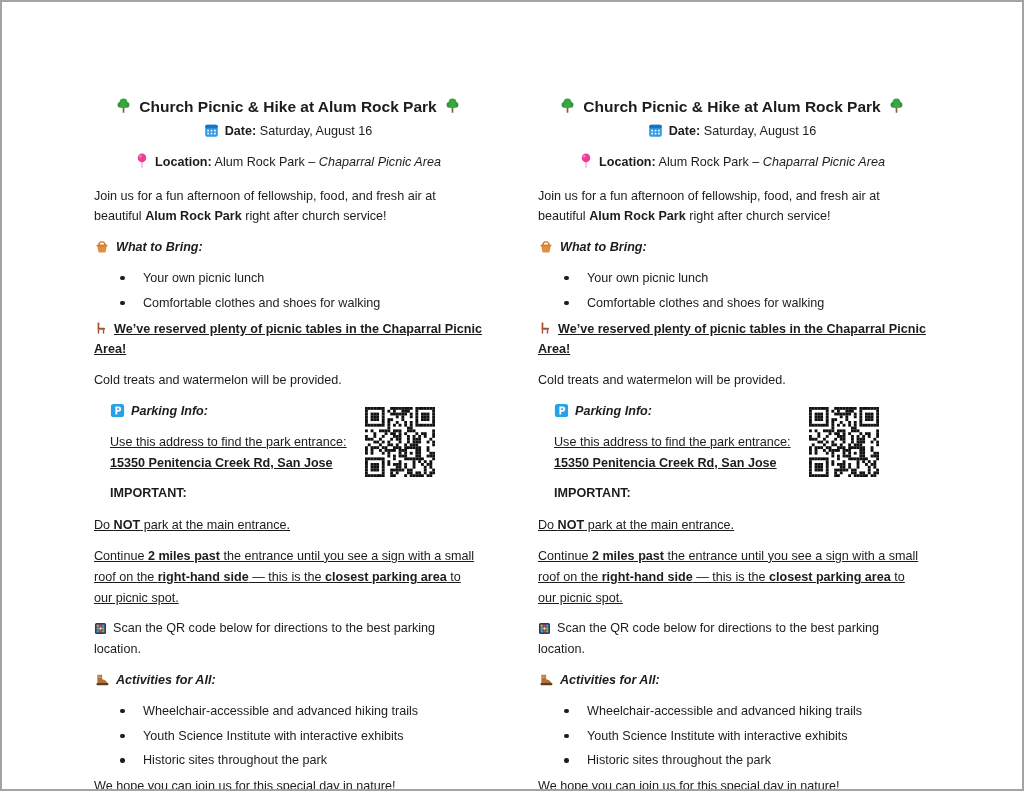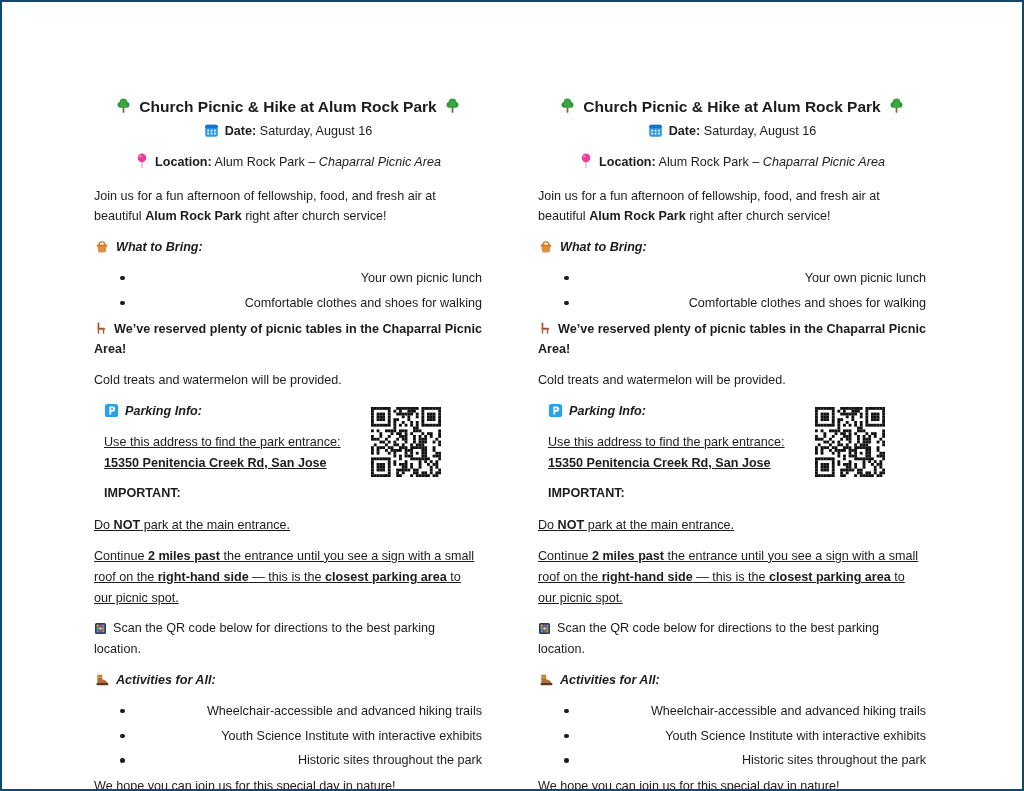"Church Picnic & Hike at" .frame { border: 2px solid #0c4a6e -> 2px solid #a3a3a3 }
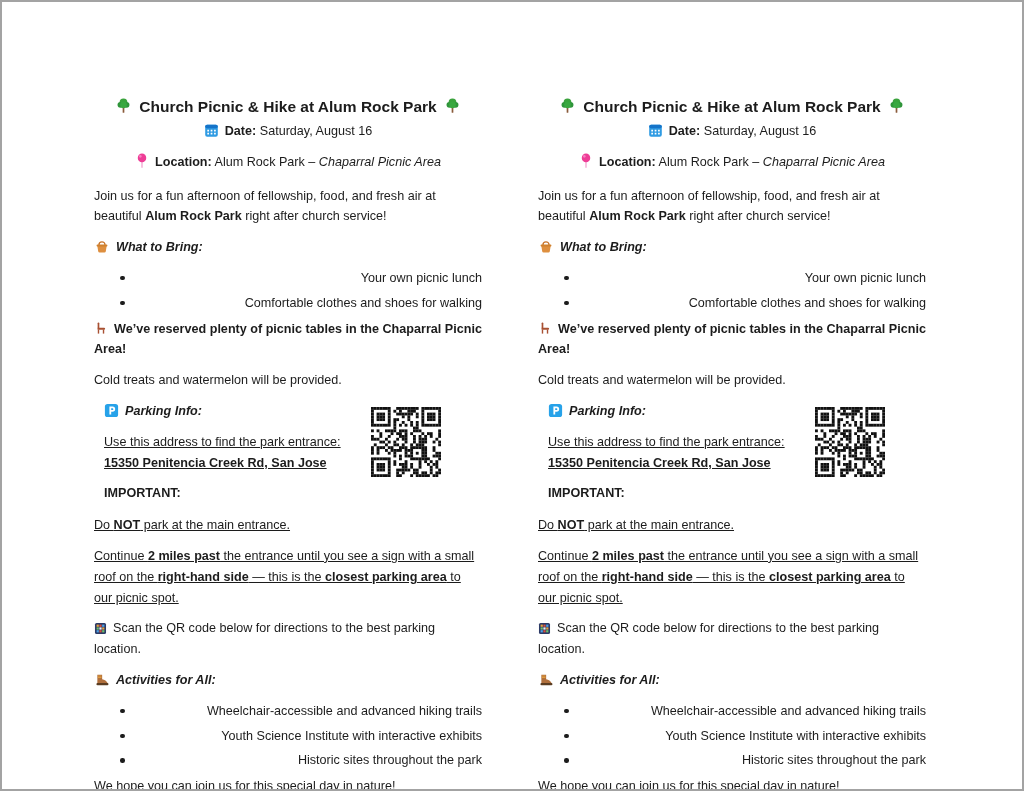"Your own picnic lunch" ul { text-align: right -> none }
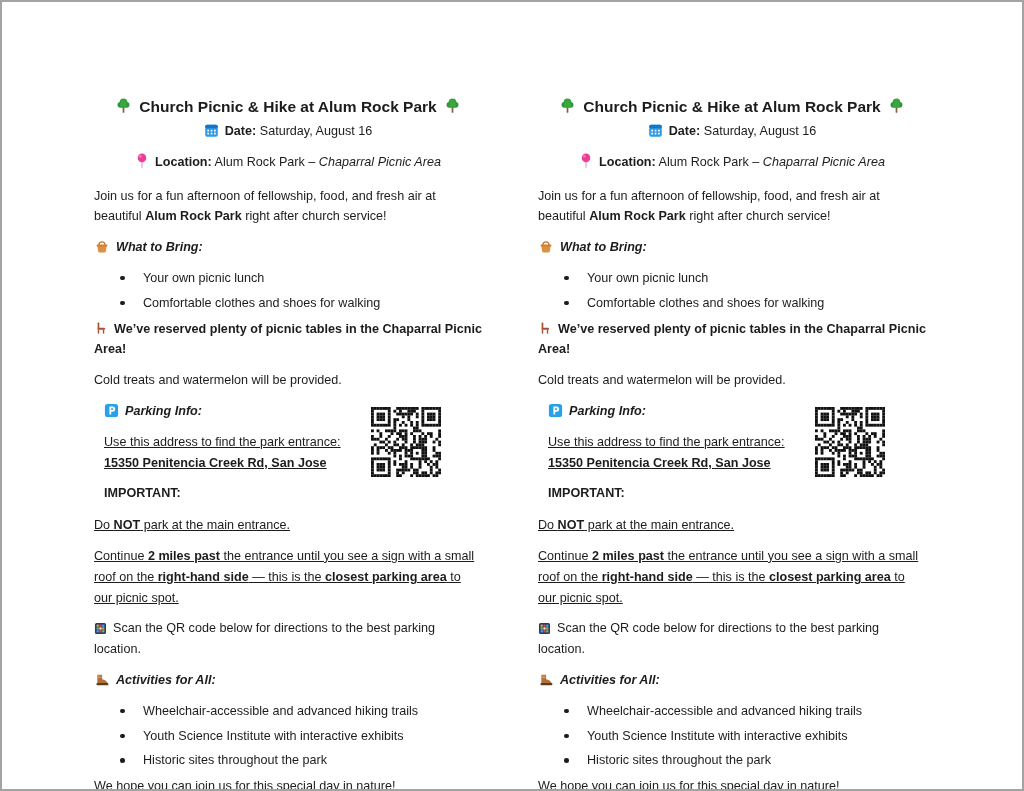"We’ve reserved plenty of picnic" .reserved { text-decoration: none -> underline }
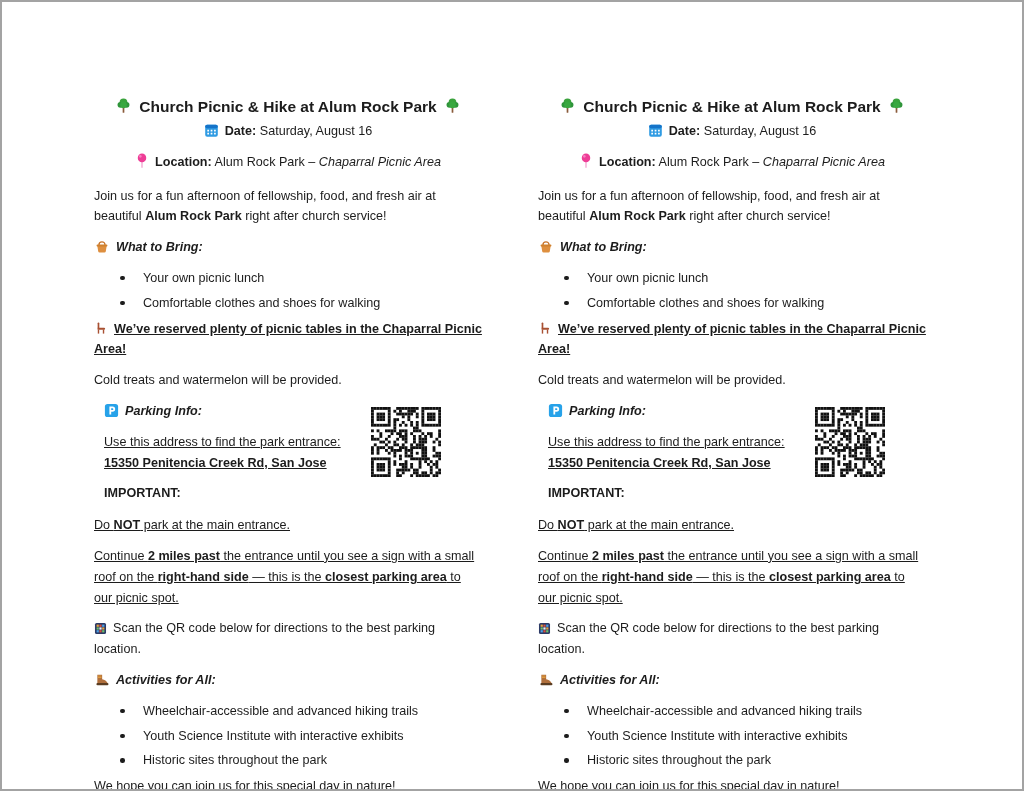"Parking Info:" .parking-row { margin: 0 10px 1px -> 0 16px 1px }
